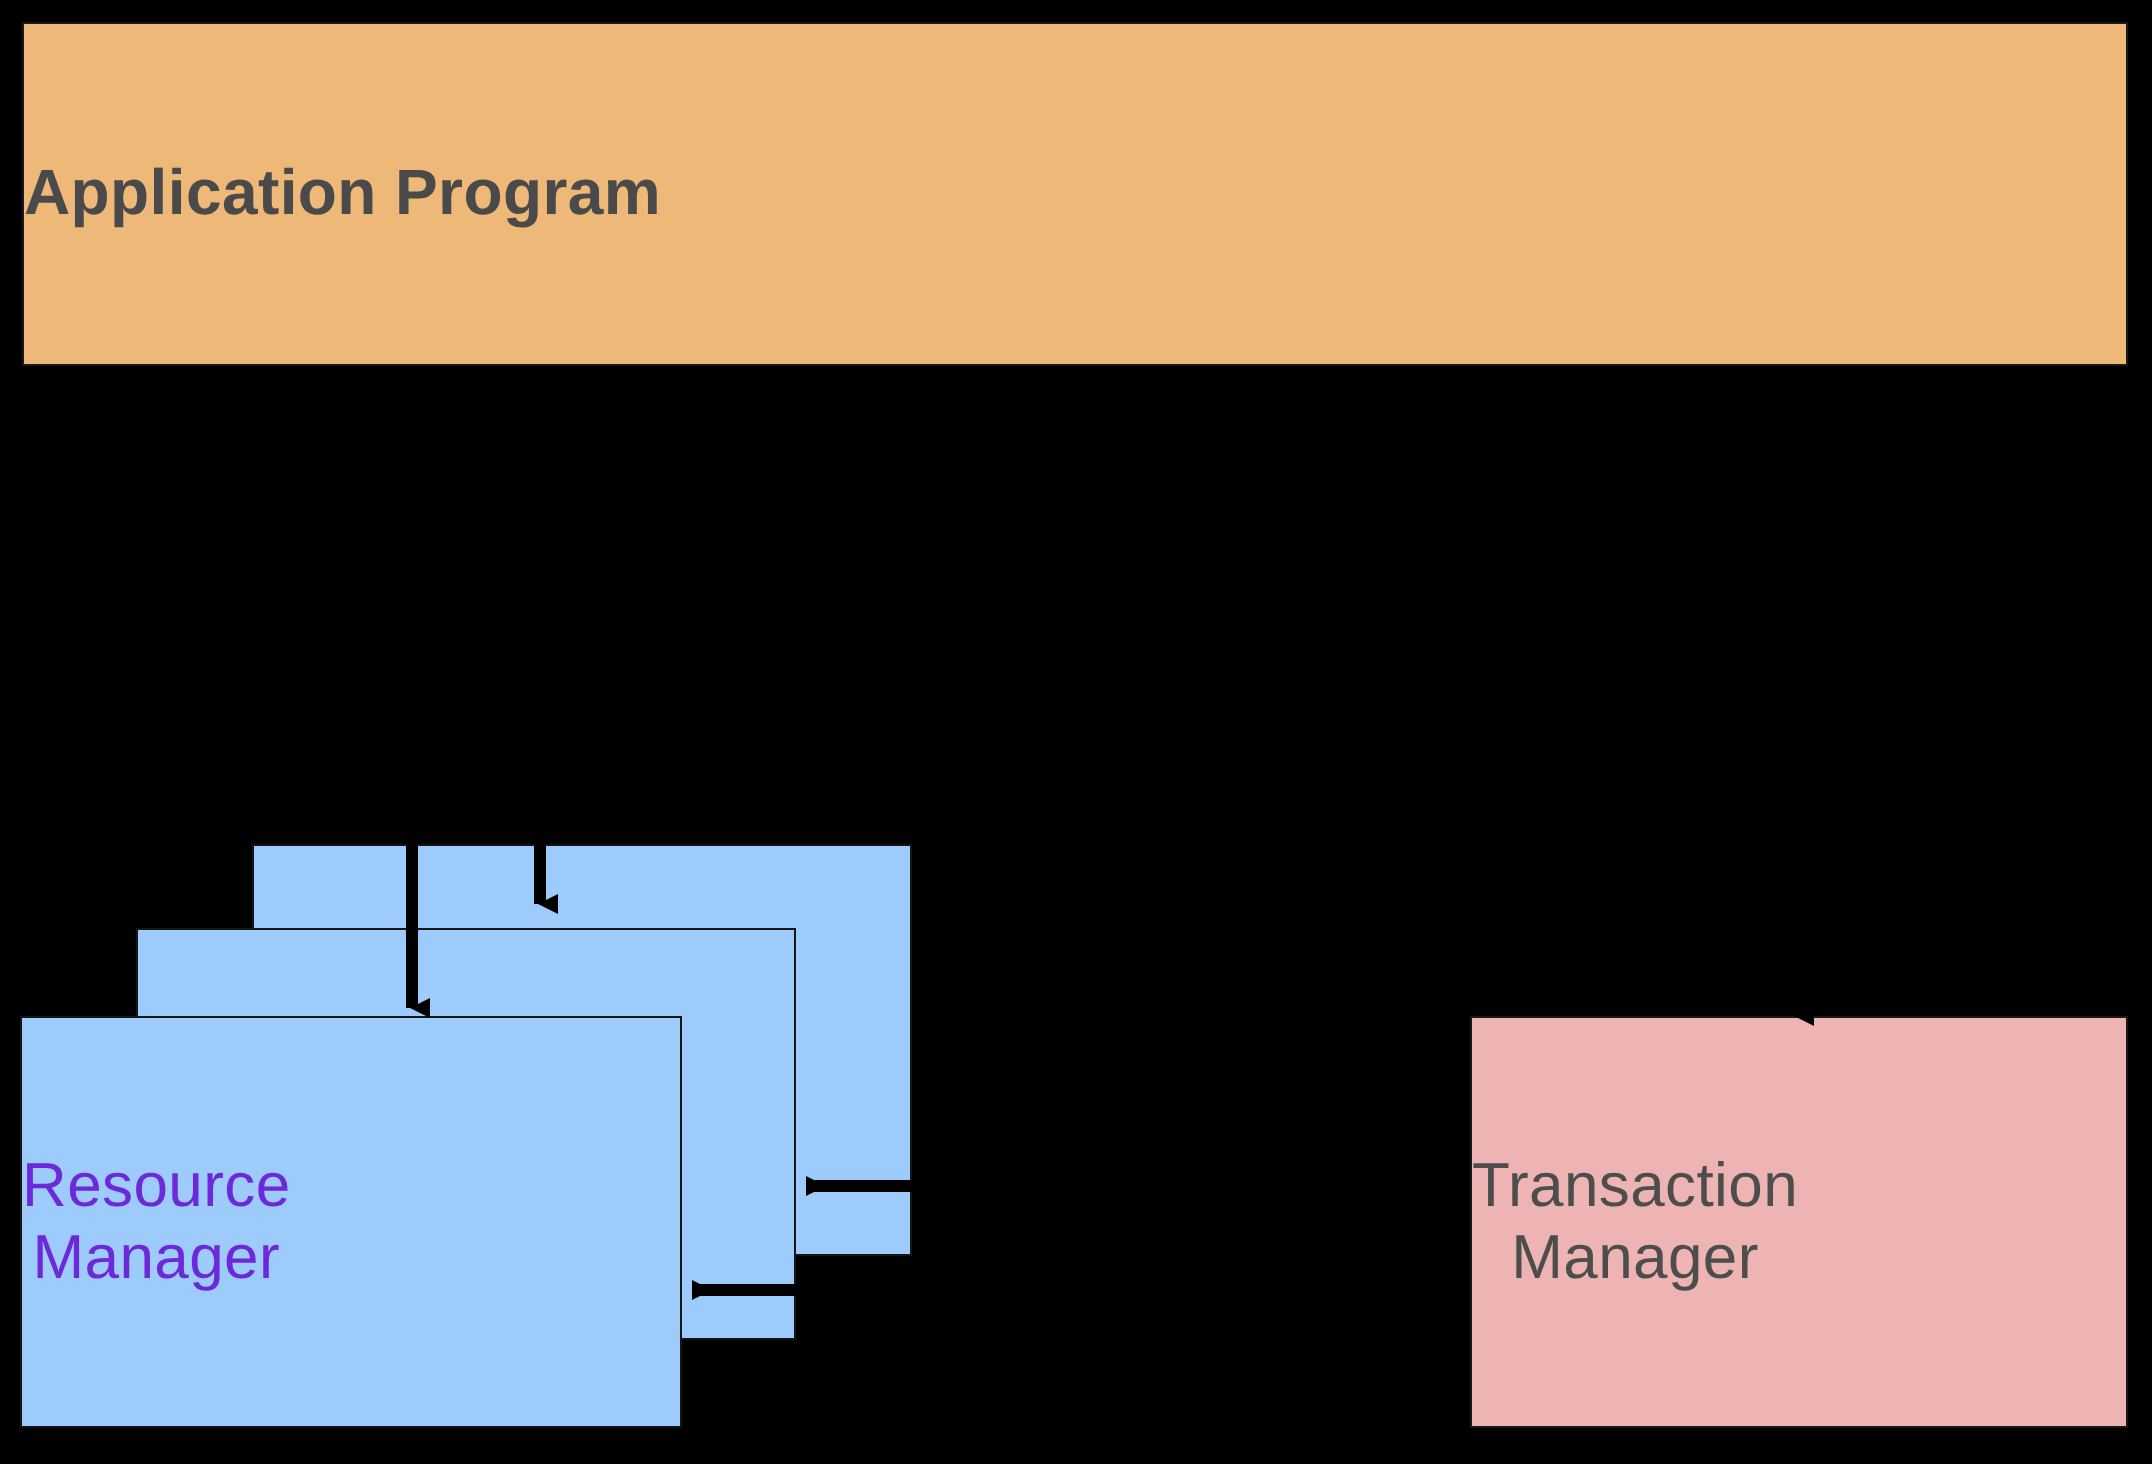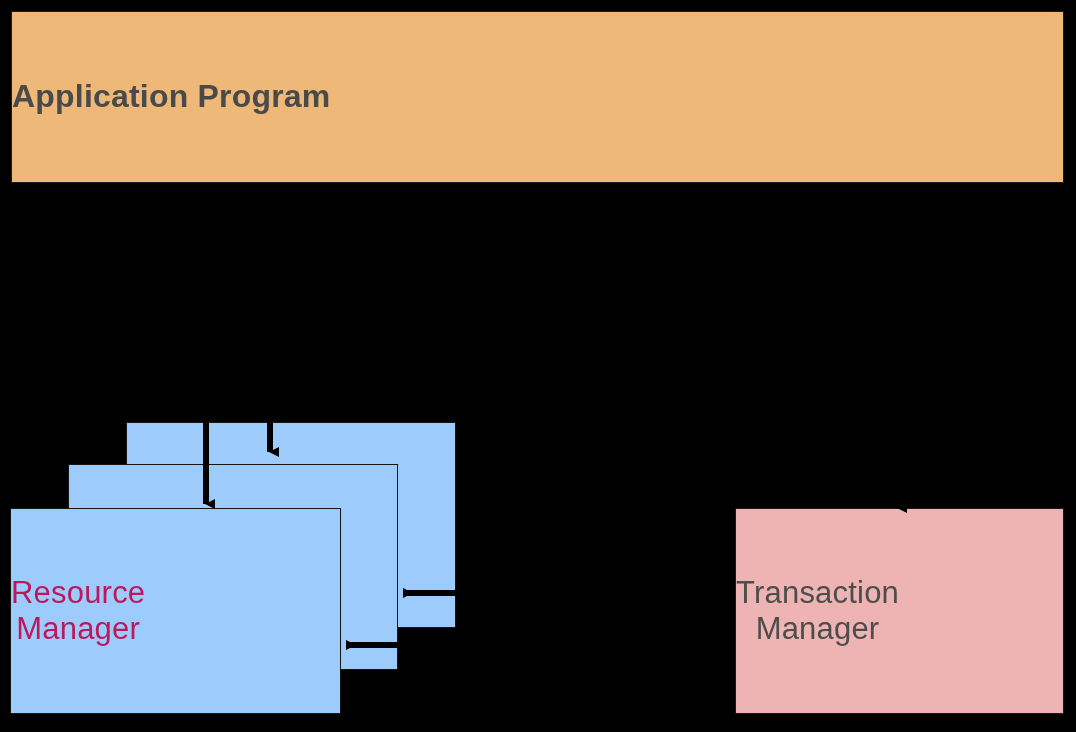"Resource" #rm-front .node-label { color: #be185d -> #6d28d9 }
